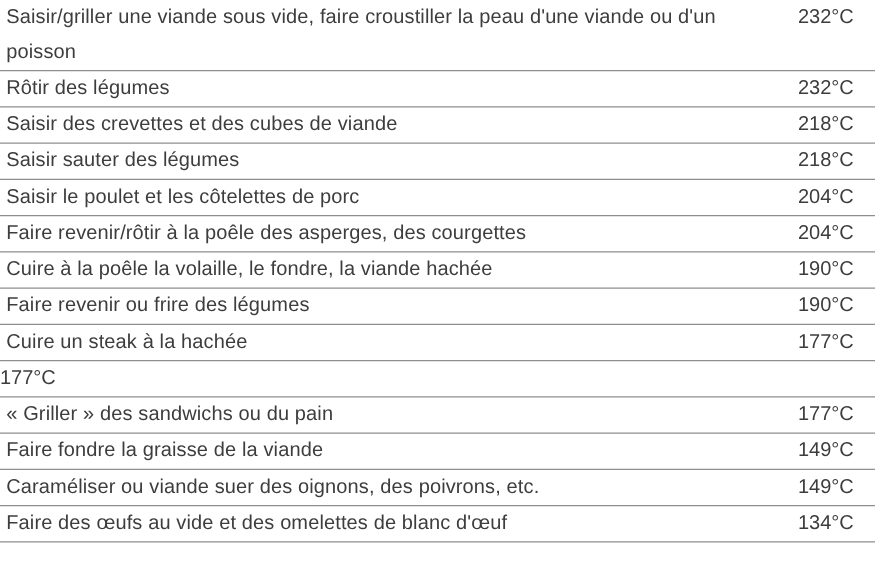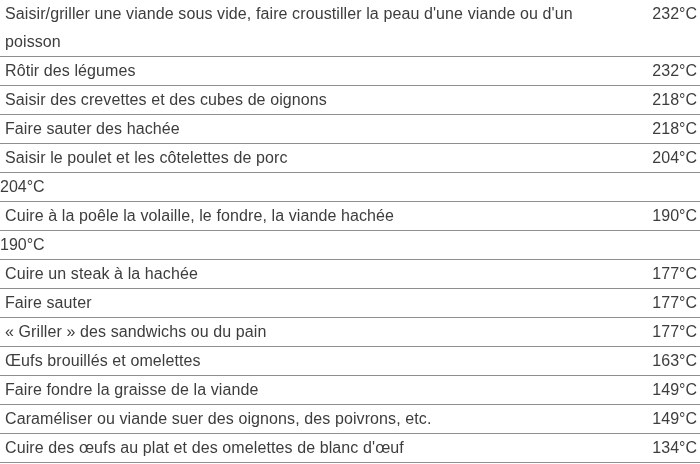"232°C" .row-temp { padding-right: 3px -> 17px }
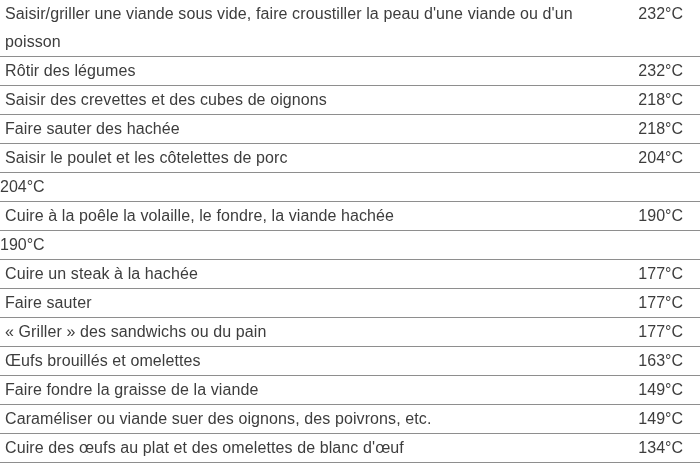"Saisir des crevettes et des" div.row-label { text: oignons -> viande }
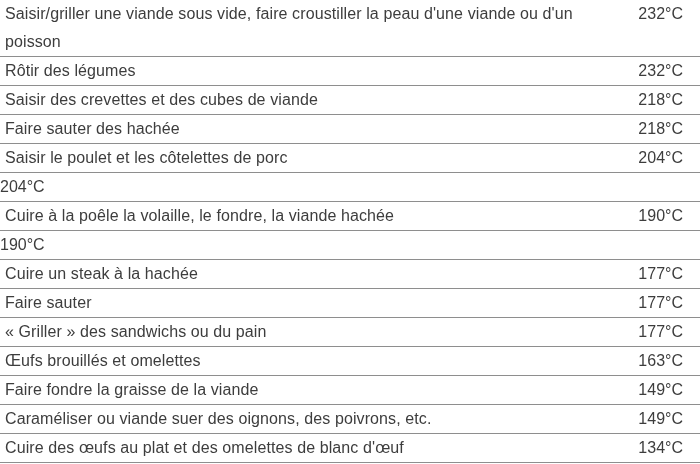"Faire sauter des hachée" div.row-label { text: Faire sauter des hachée -> Saisir sauter des légumes }
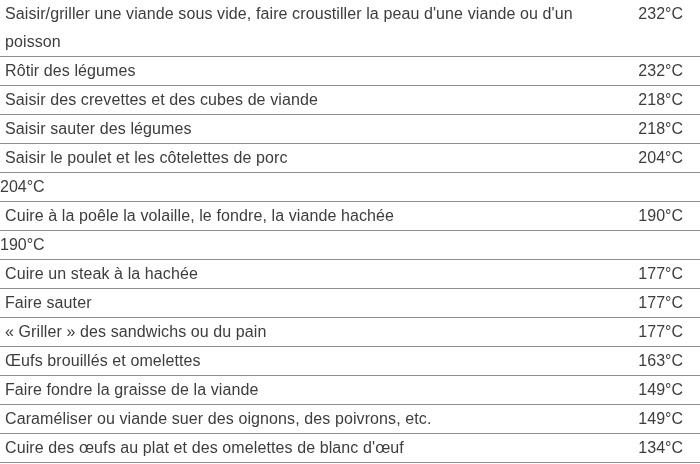"Faire revenir/rôtir à la poêle" div.row-label { html: none -> <div>Faire revenir/rôtir à la poêle des asperges, des courgettes</div> }
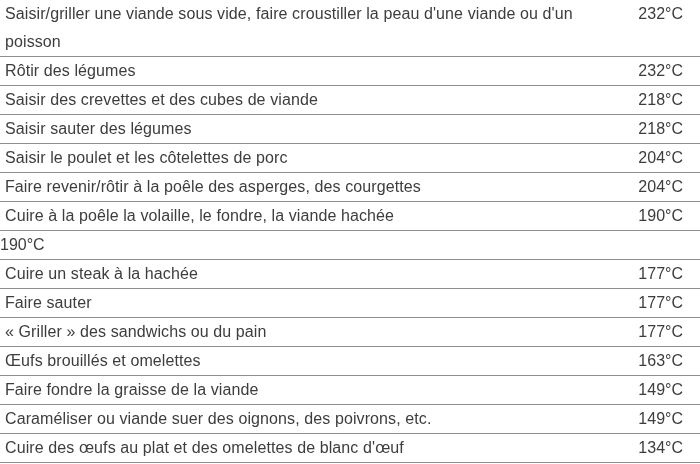"Faire revenir ou frire des" div.row-label { html: none -> <div>Faire revenir ou frire des légumes</div> }
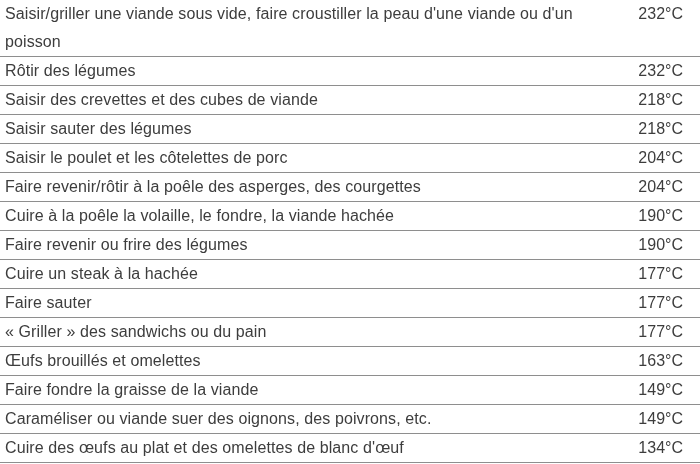"Faire sauter" div.row-label { html: <div>Faire sauter</div> -> none }
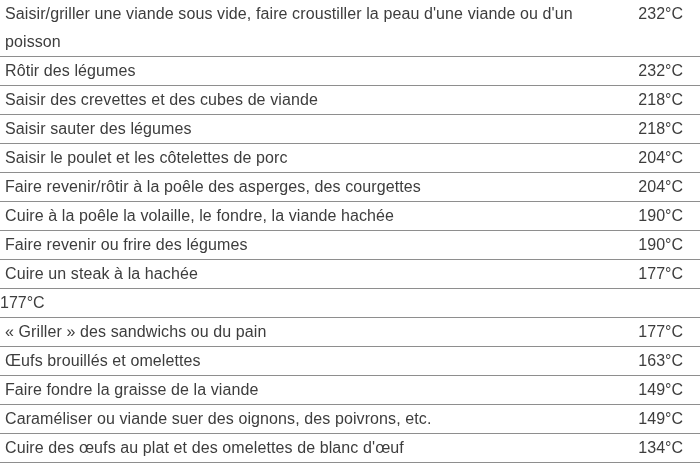"Œufs brouillés et omelettes" div.row { html: <div> <div>Œufs brouillés et omelettes</div> <div>163°C</div> </div> -> none }
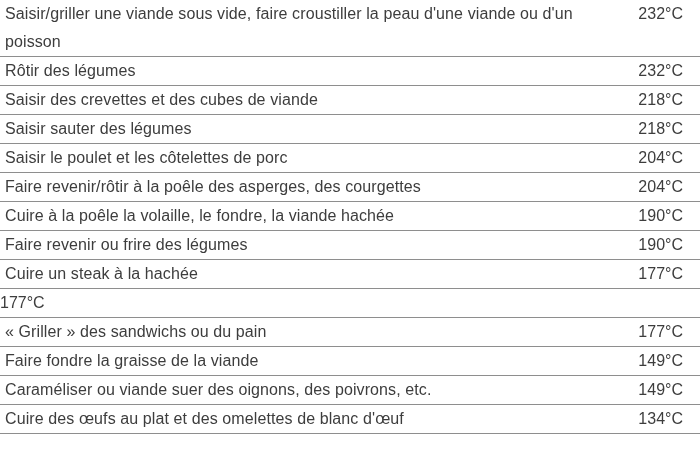"Cuire des œufs au plat" div.row-label { text: Cuire des œufs au plat -> Faire des œufs au vide }
